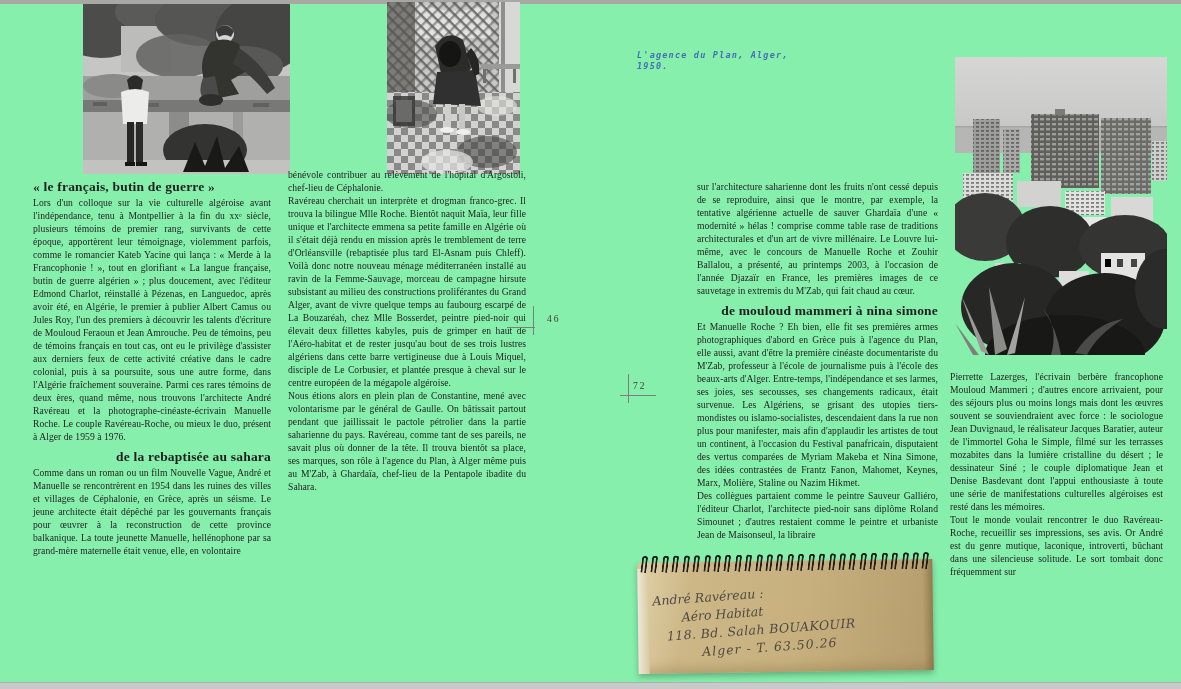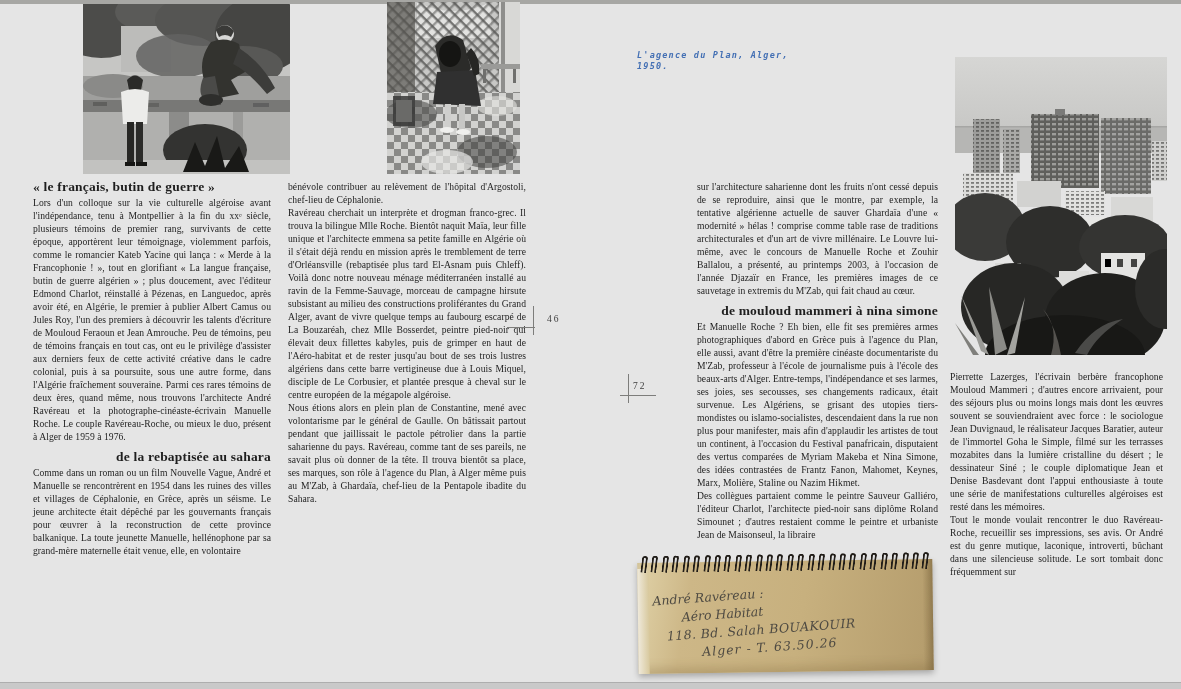"L'agence du Plan, Alger," #spread { background: #e5e5e5 -> #86efac }
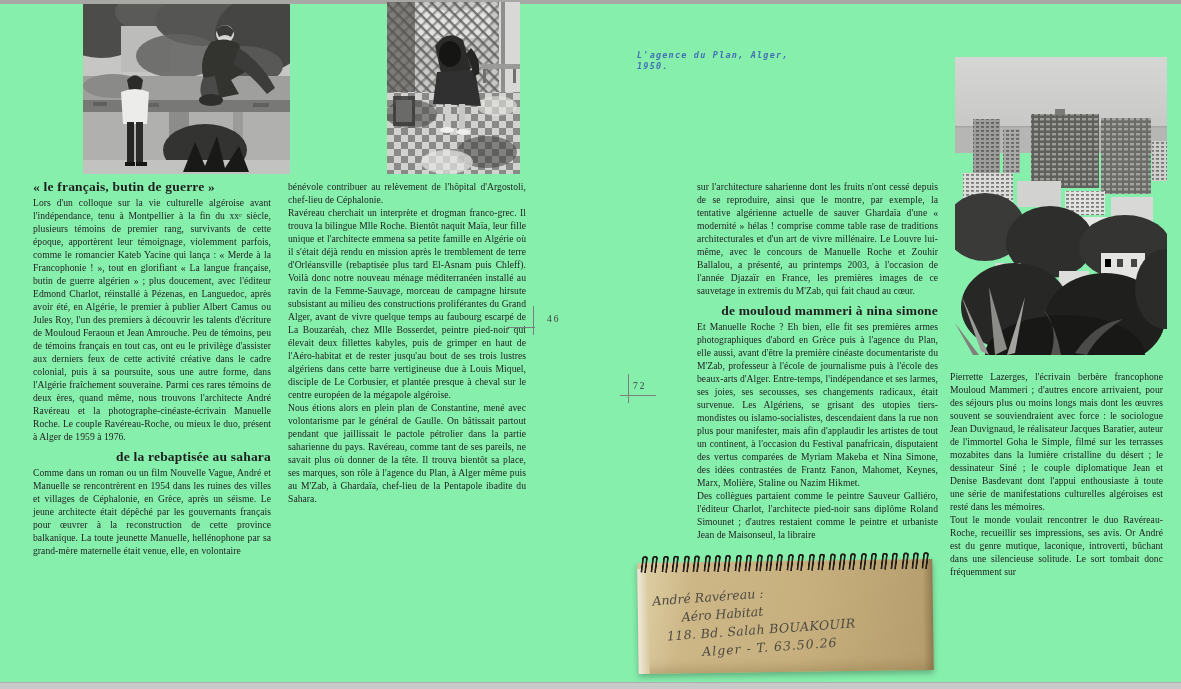"bénévole contribuer au relèvement de" div.col { top: 180px -> 168px }
